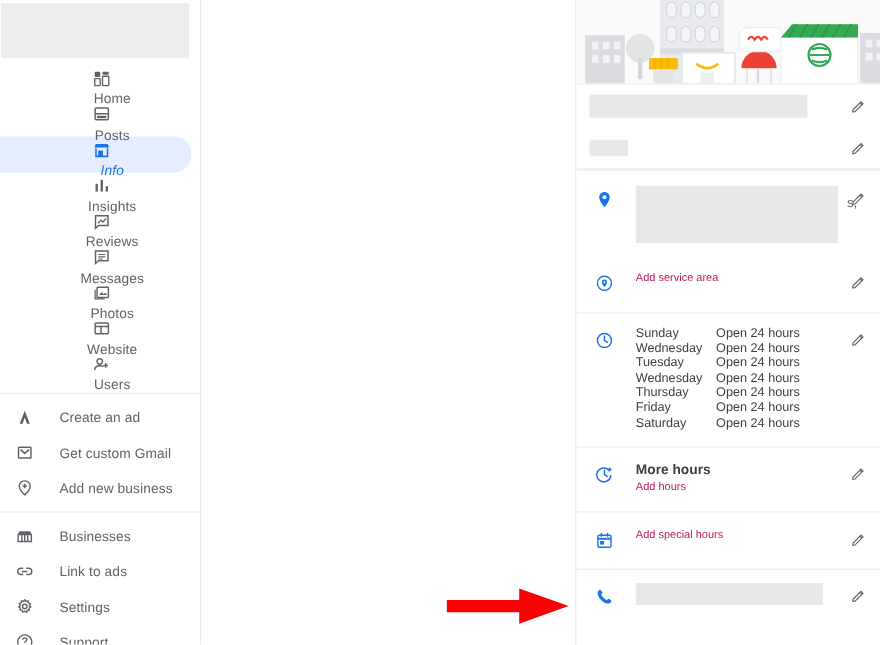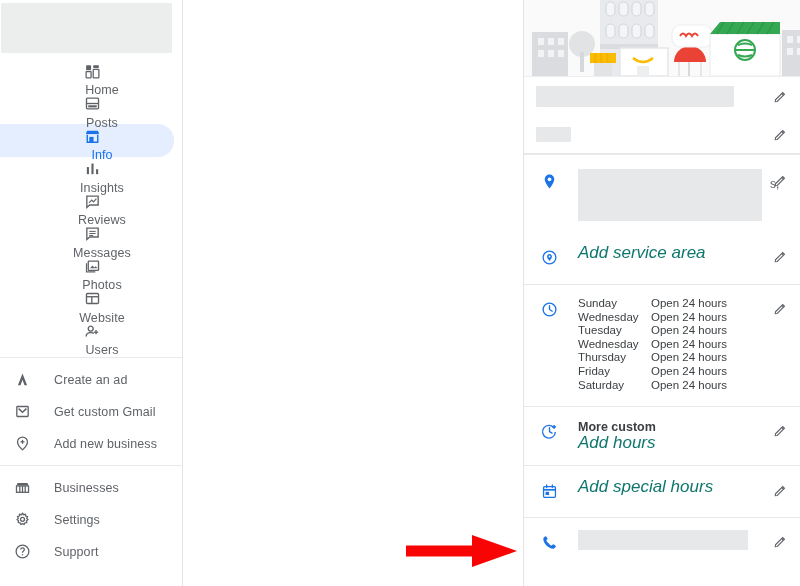"Info" .nav-item.active .lbl { font-style: none -> italic }
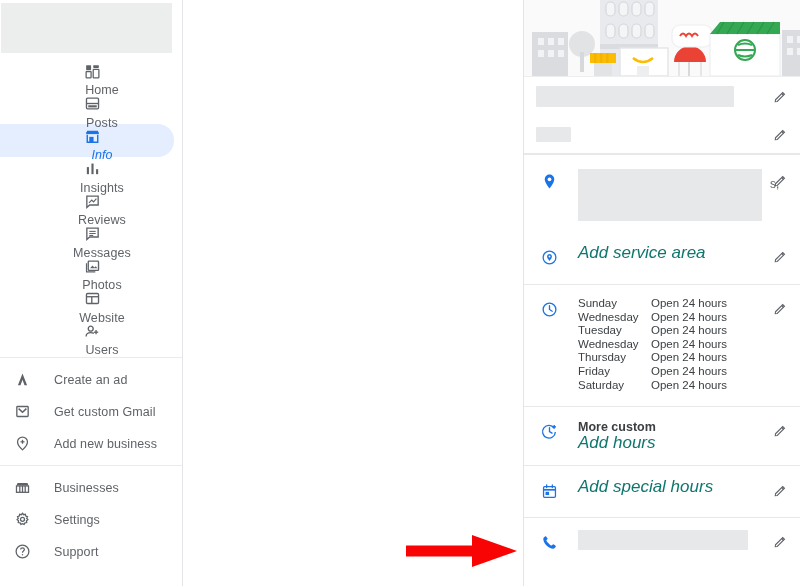"Add service area" .hint { color: #0f766e -> #be185d; font-size: 17px -> 10px; font-style: italic -> none }
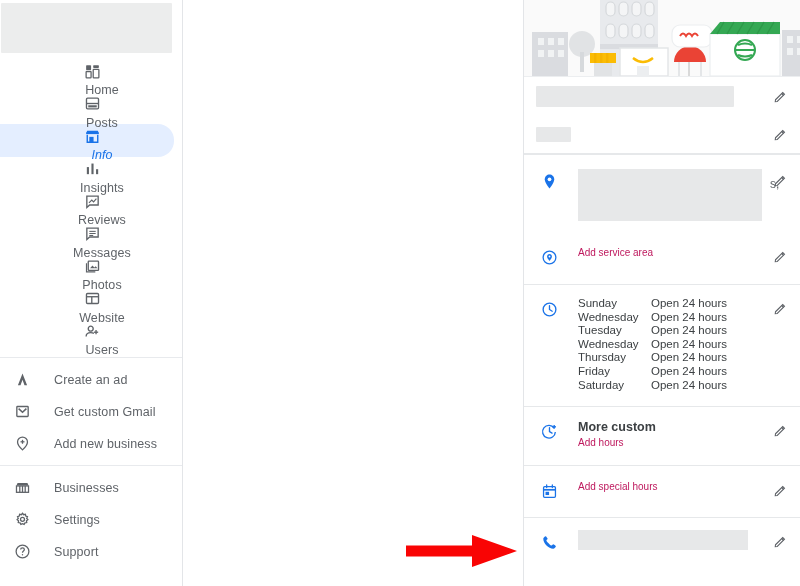"More custom" div.strong { text: custom -> hours }
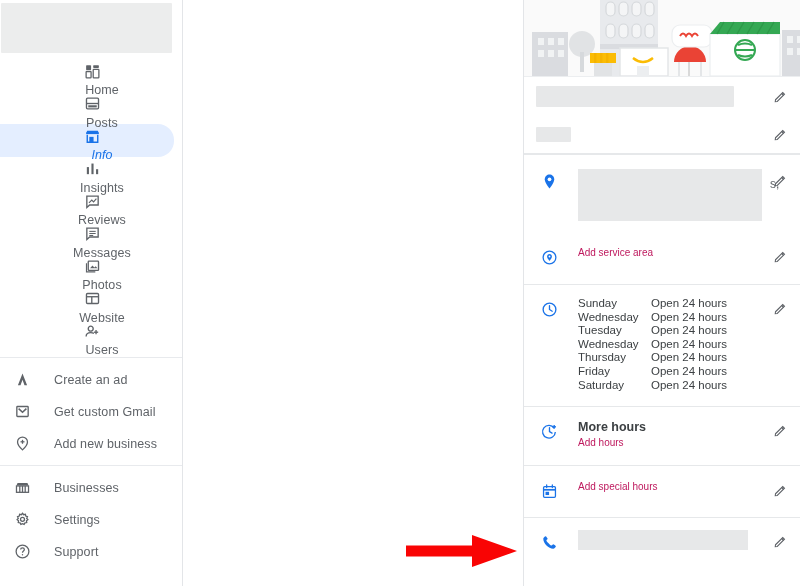"Link to ads" div.nav-item { html: none -> <div> <span> <svg> <path></path> <path></path> <line></line> </svg> </span> <span>Link to ads</span> </div> }
